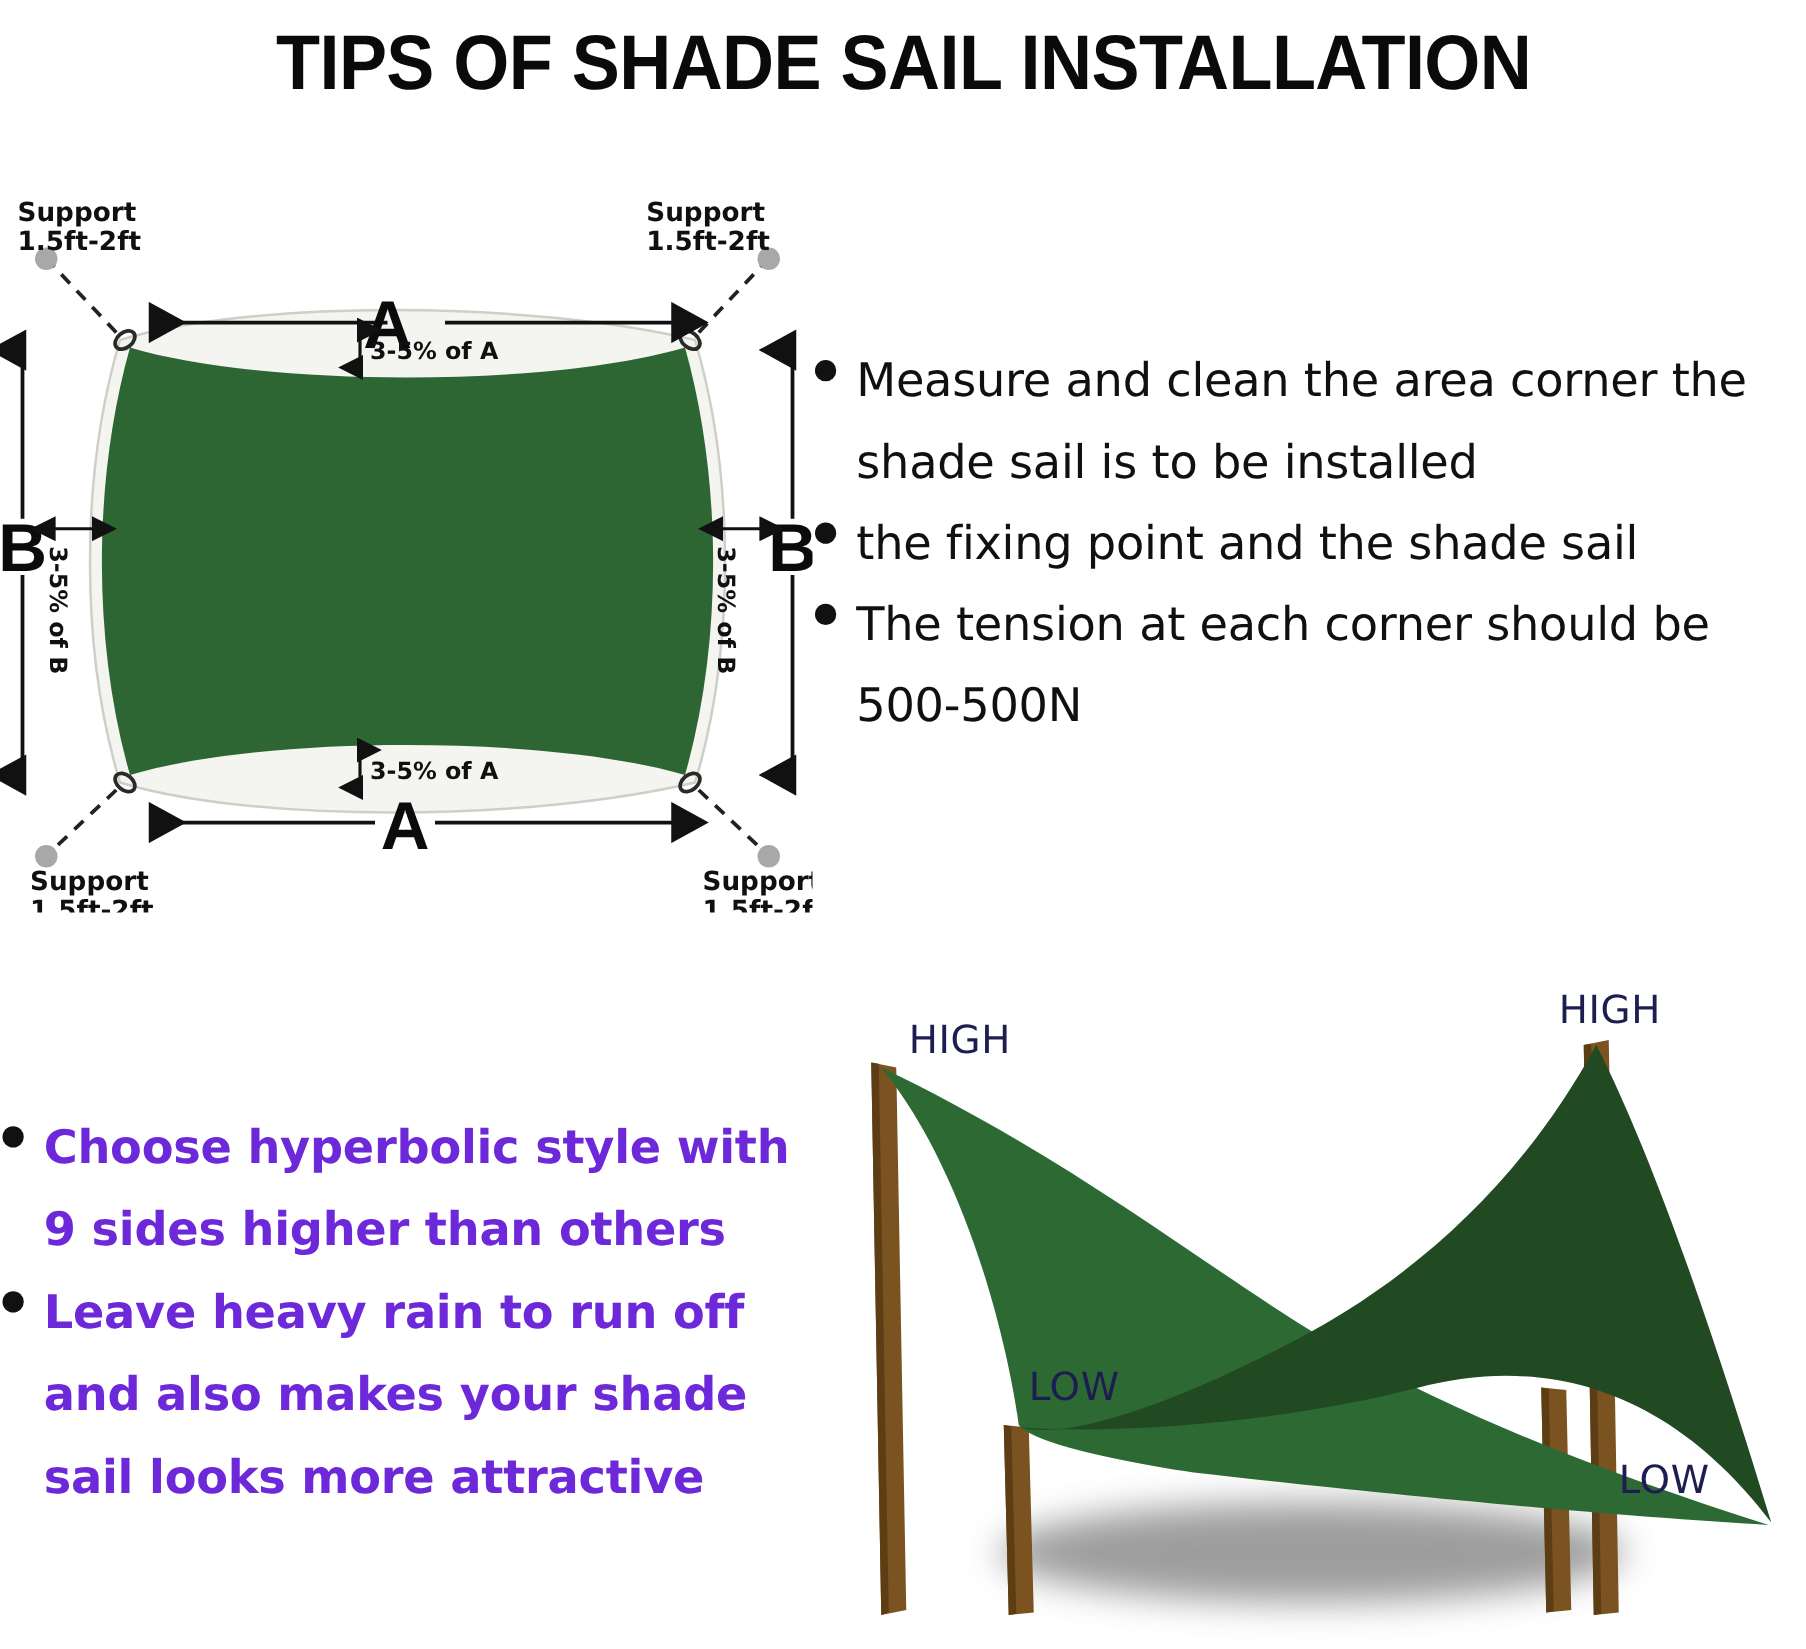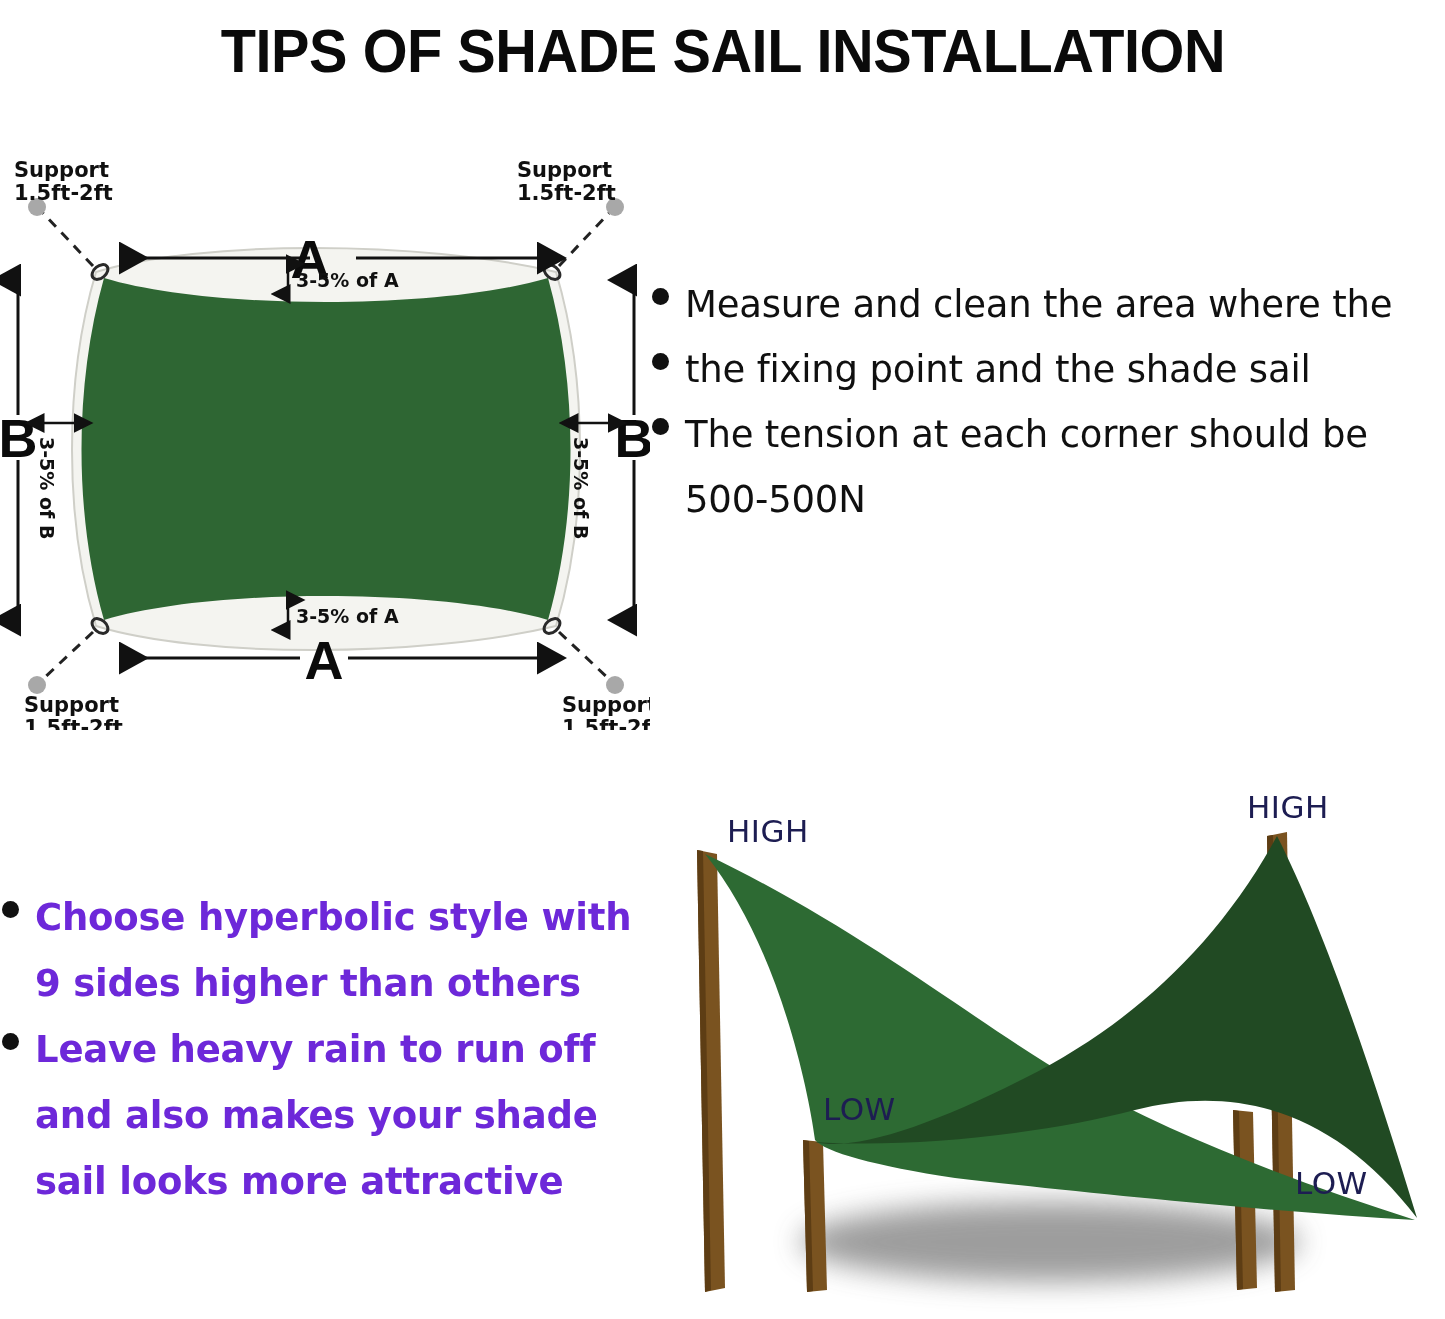"Measure and clean the area" div.bullet-line { text: where -> corner }
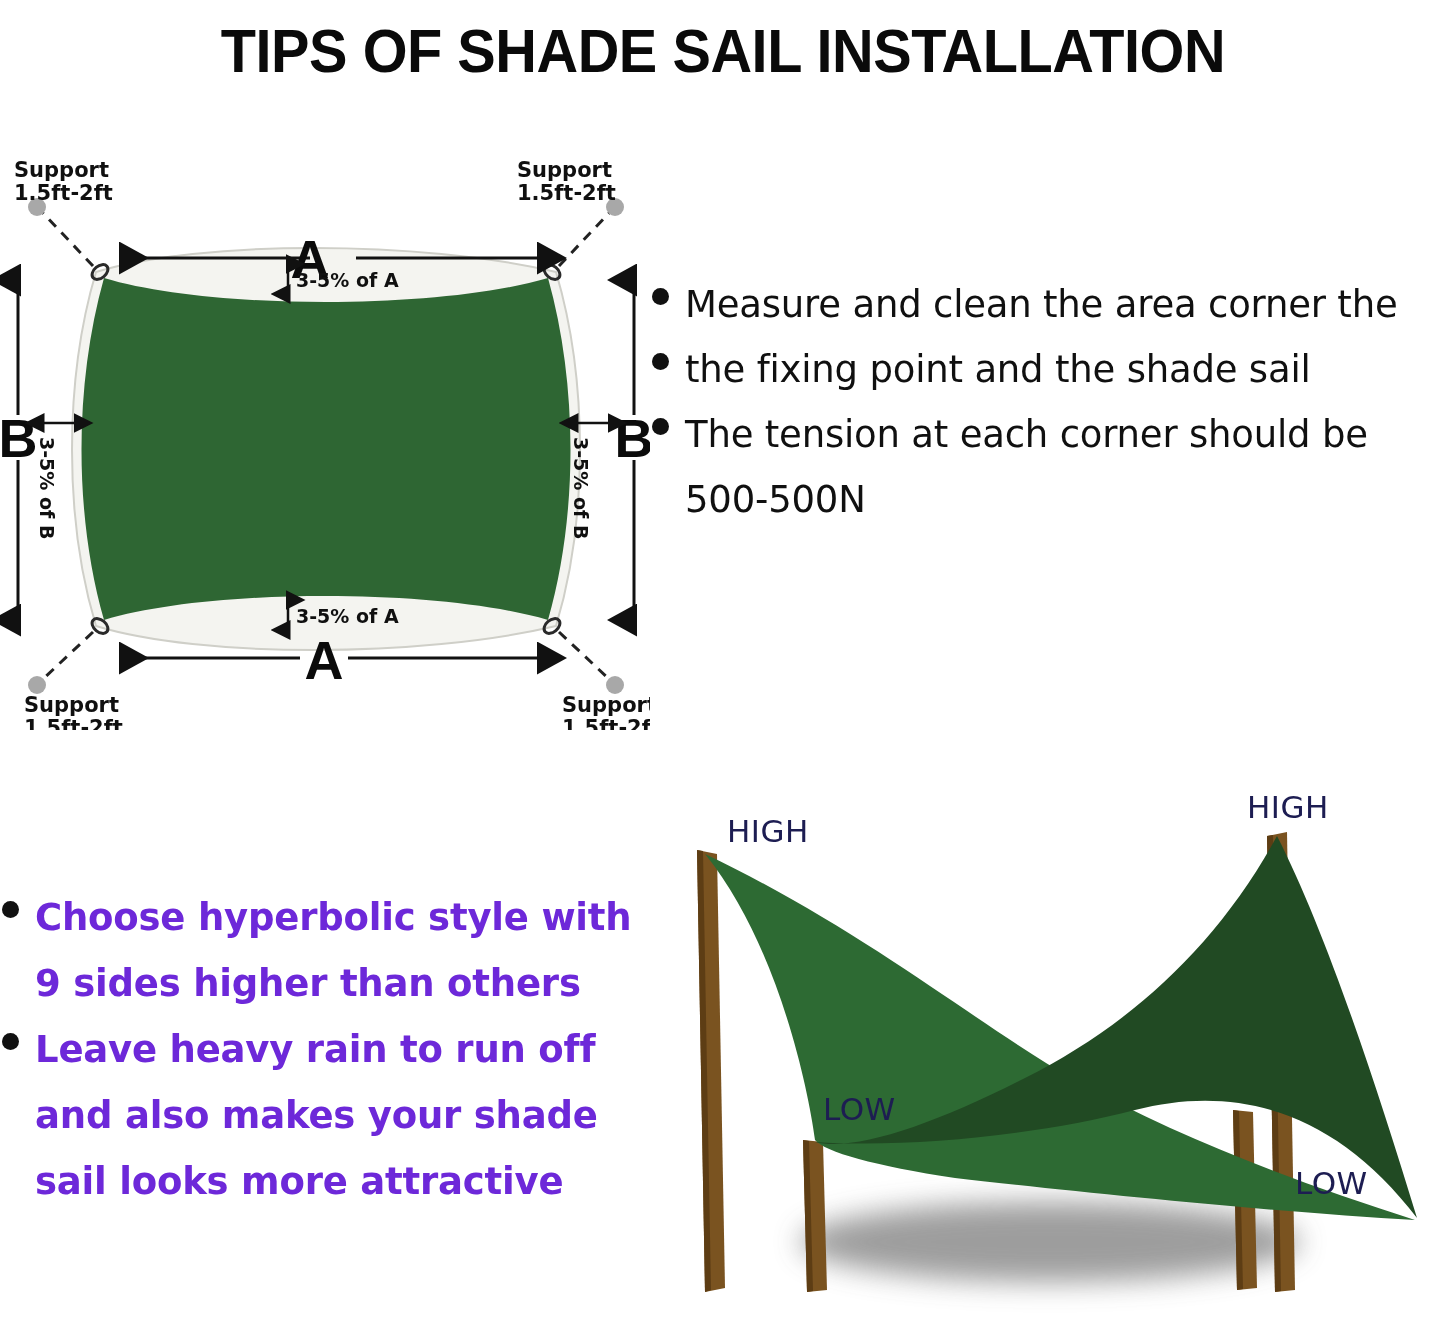"shade sail is to be" div.bullet-line { html: none -> <div>shade sail is to be installed</div> }
